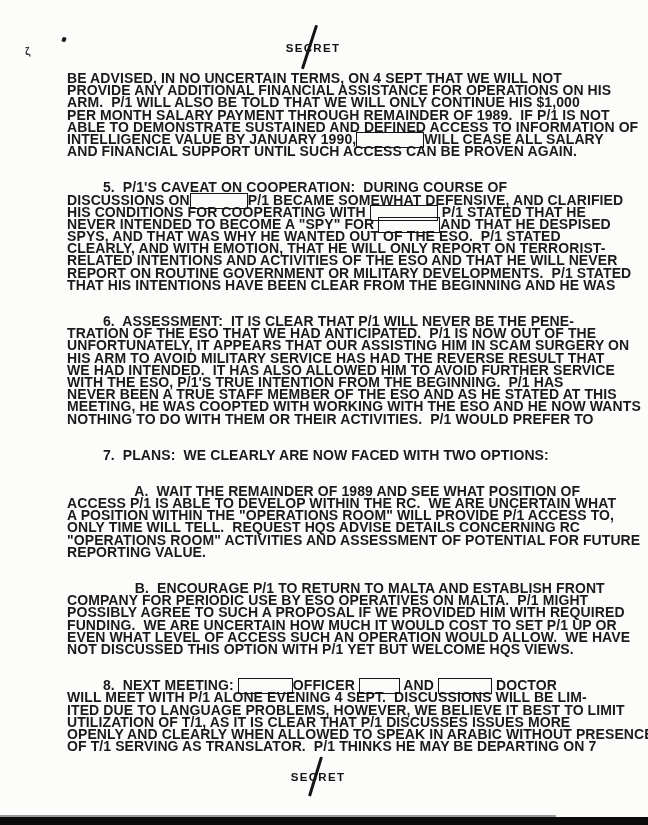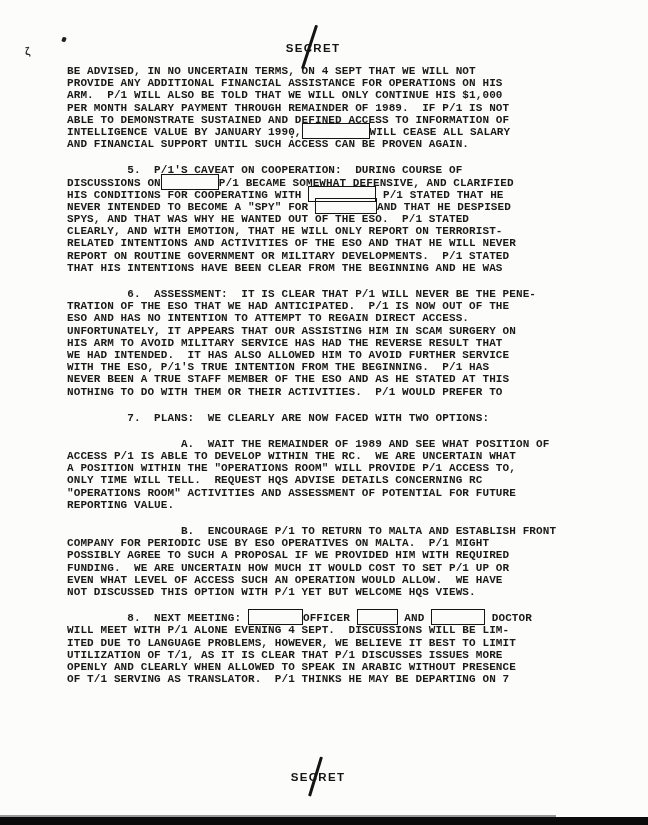"BE ADVISED, IN NO UNCERTAIN" .doc-body { font-family: Liberation Mono, monospace -> none; font-size: 11px -> 14px; top: 65px -> 72px }
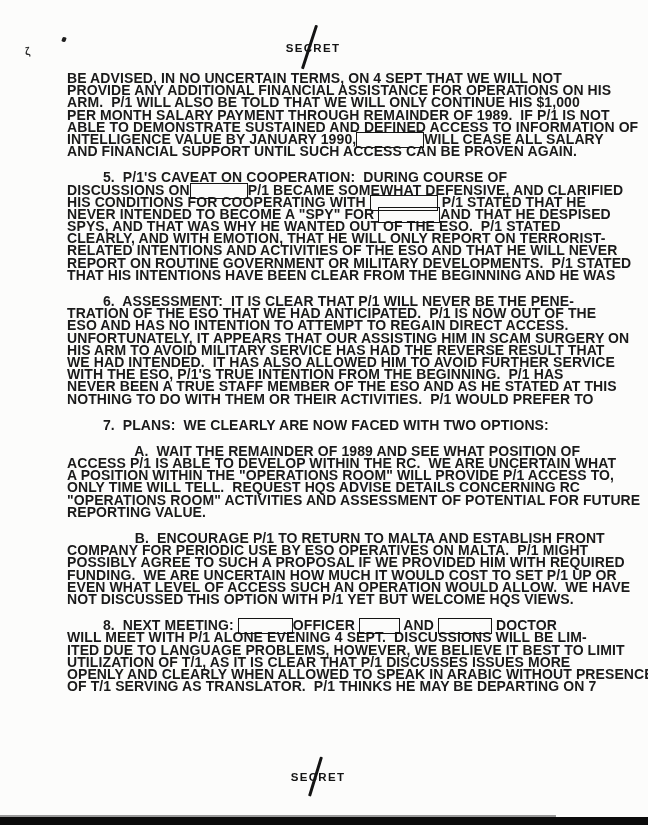"5. P/1'S CAVEAT ON COOPERATION:" .para + .para { margin-top: 14px -> 24px }
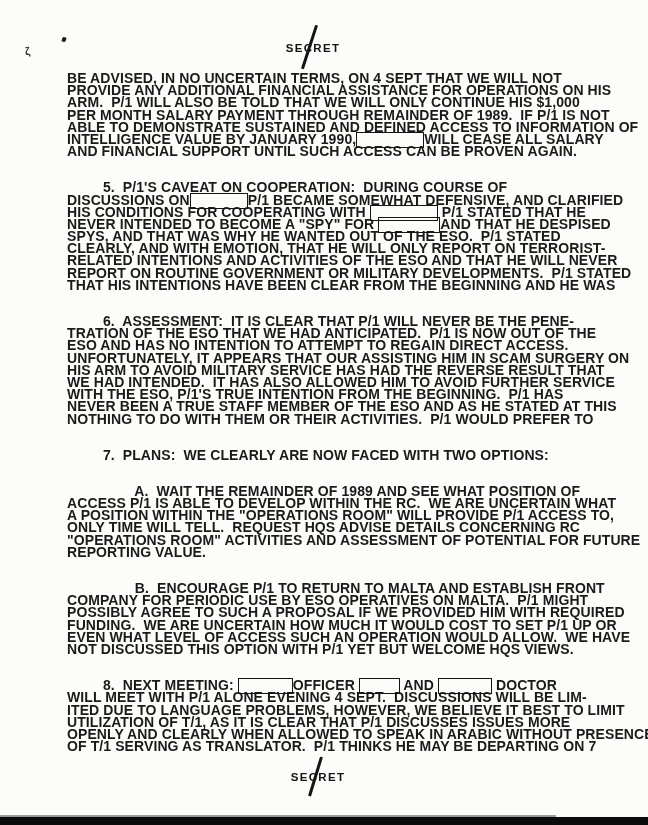"ESO AND HAS NO INTENTION" div.line { html: <div>ESO AND HAS NO INTENTION TO ATTEMPT TO REGAIN DIRECT ACCESS.</div> -> none }
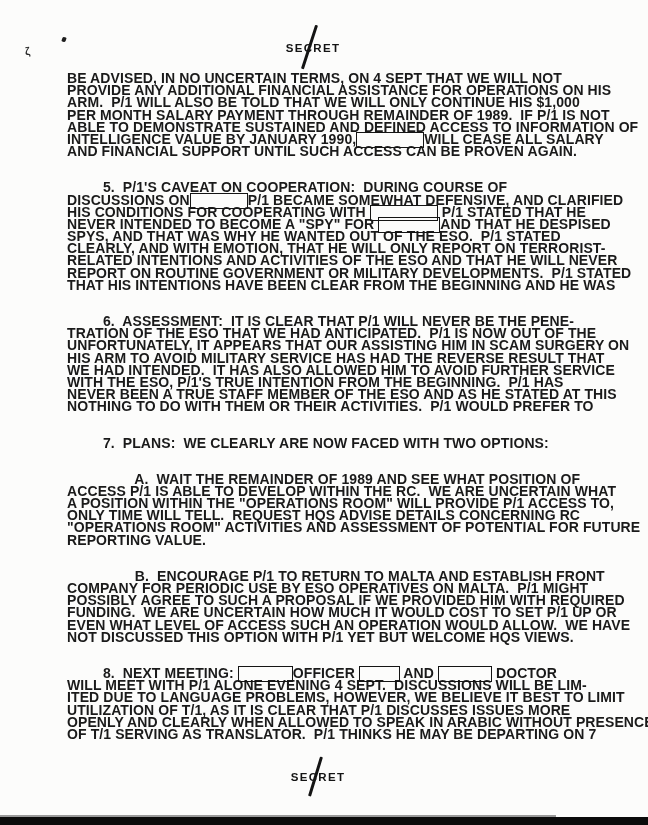"MEETING, HE WAS COOPTED WITH" div.line { html: none -> <div>MEETING, HE WAS COOPTED WITH WORKING WITH THE ESO AND HE NOW WANTS</div> }
